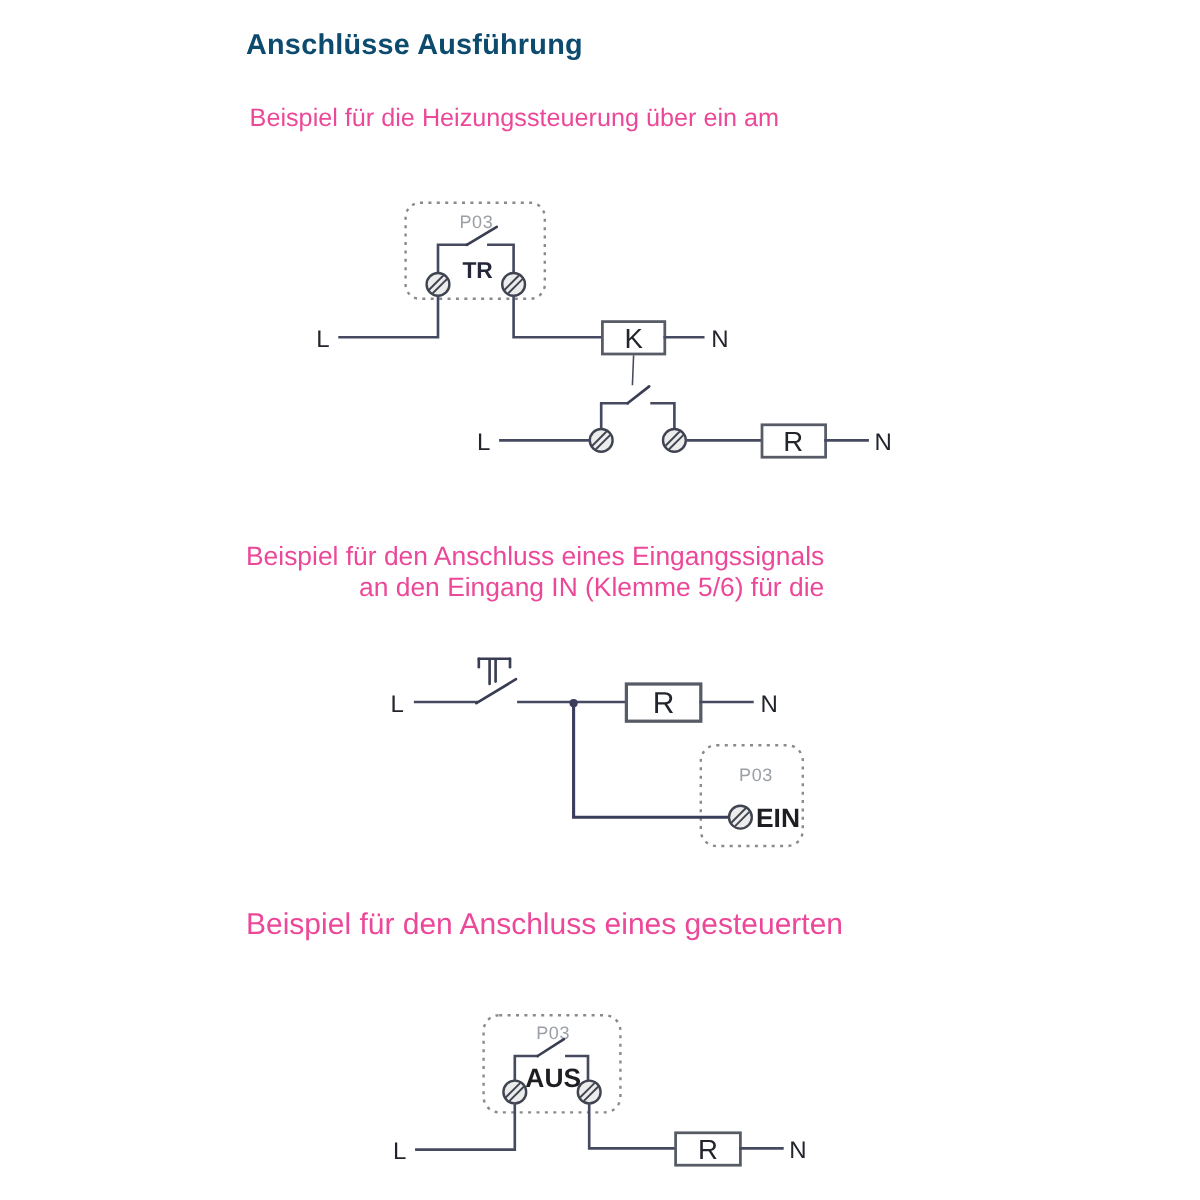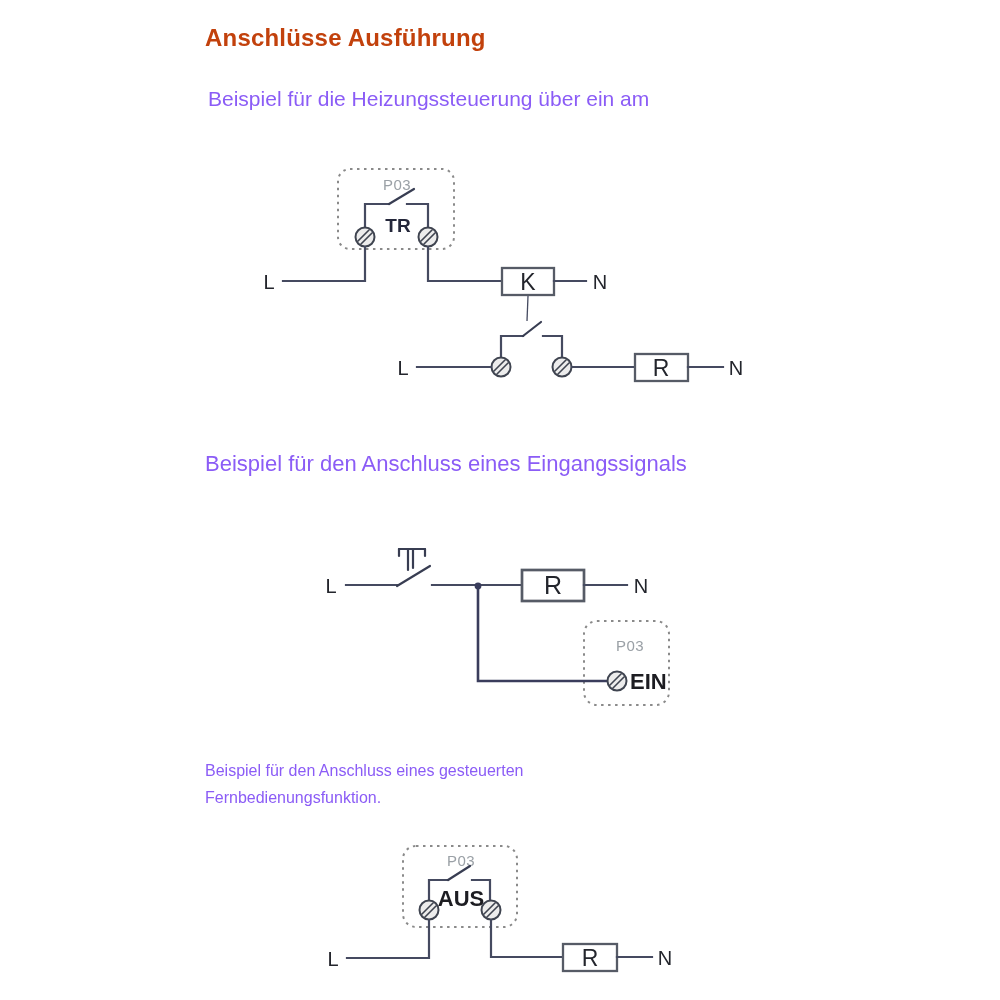"Anschlüsse Ausführung" .page-title { color: #c2410c -> #0c4a6e }
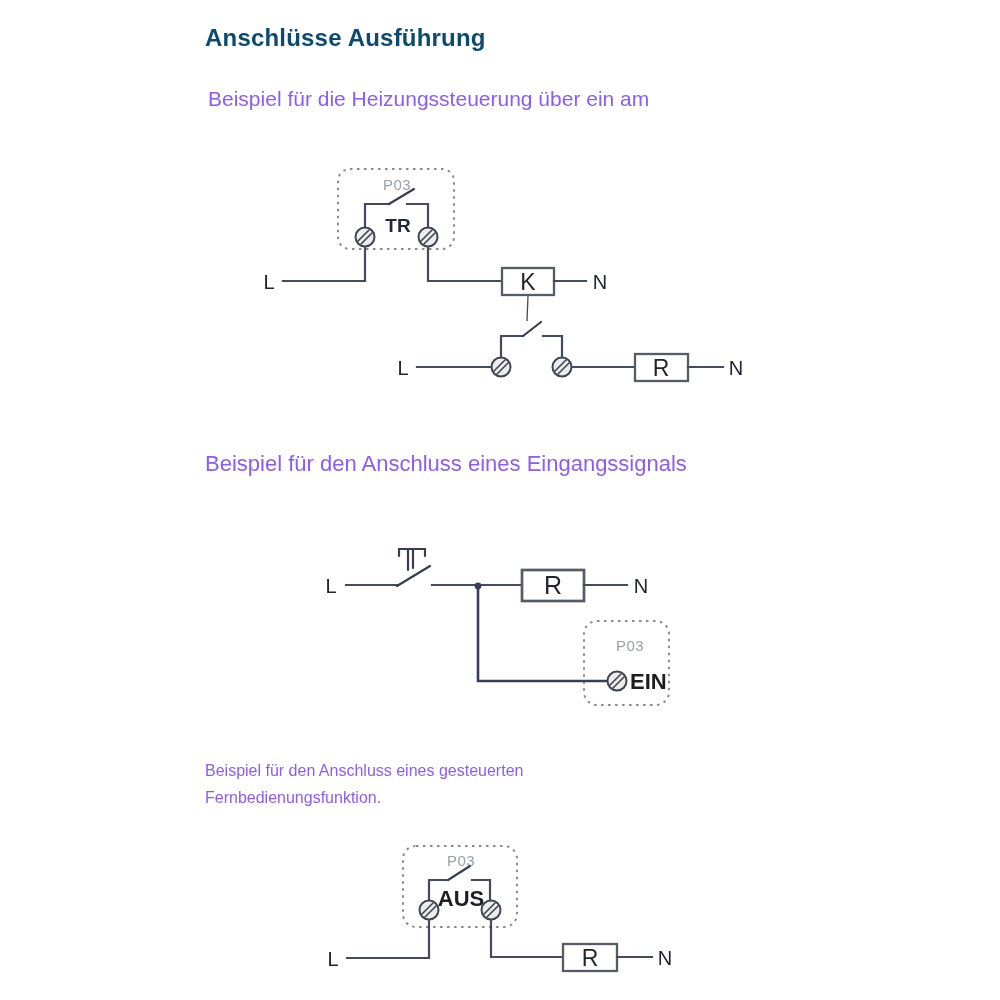"Beispiel für die Heizungssteuerung über" .para { color: #8b5cf6 -> #ec4899 }
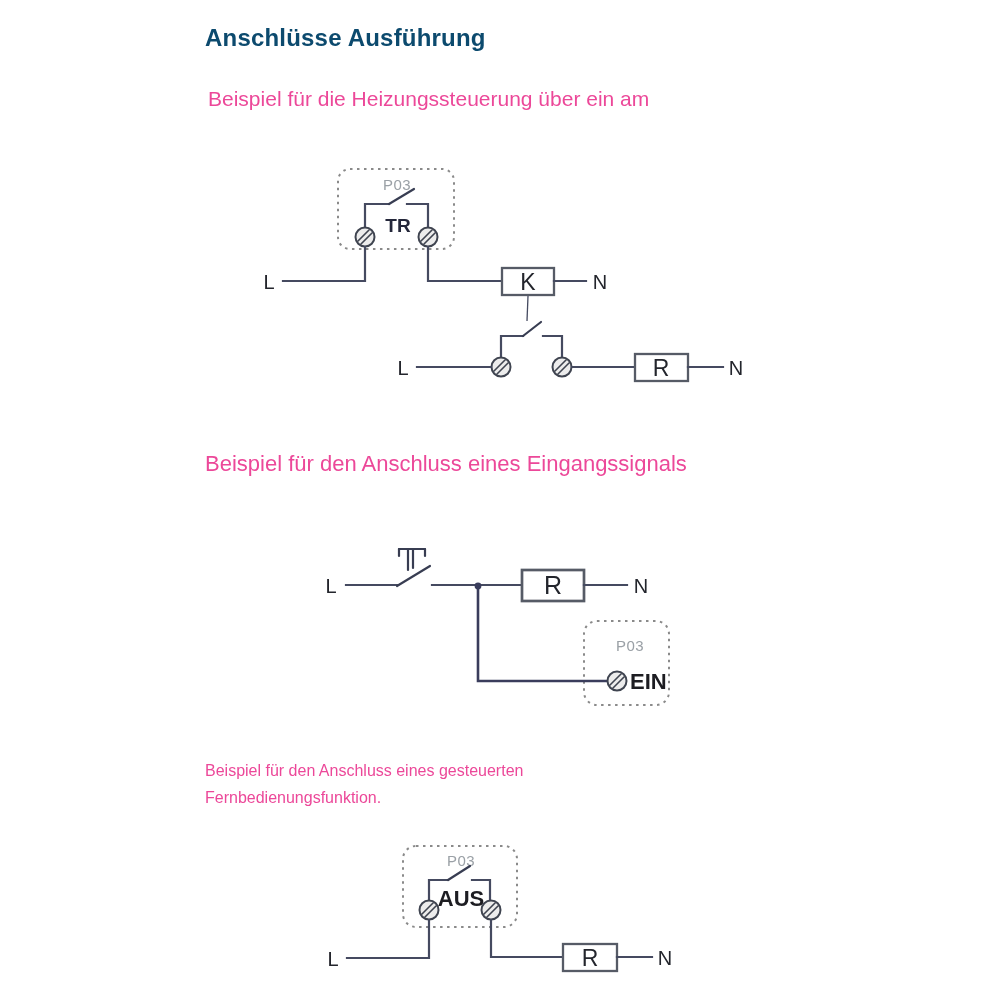"an den Eingang IN (Klemme" div { html: none -> <div>an den Eingang IN (Klemme 5/6) für die</div> }
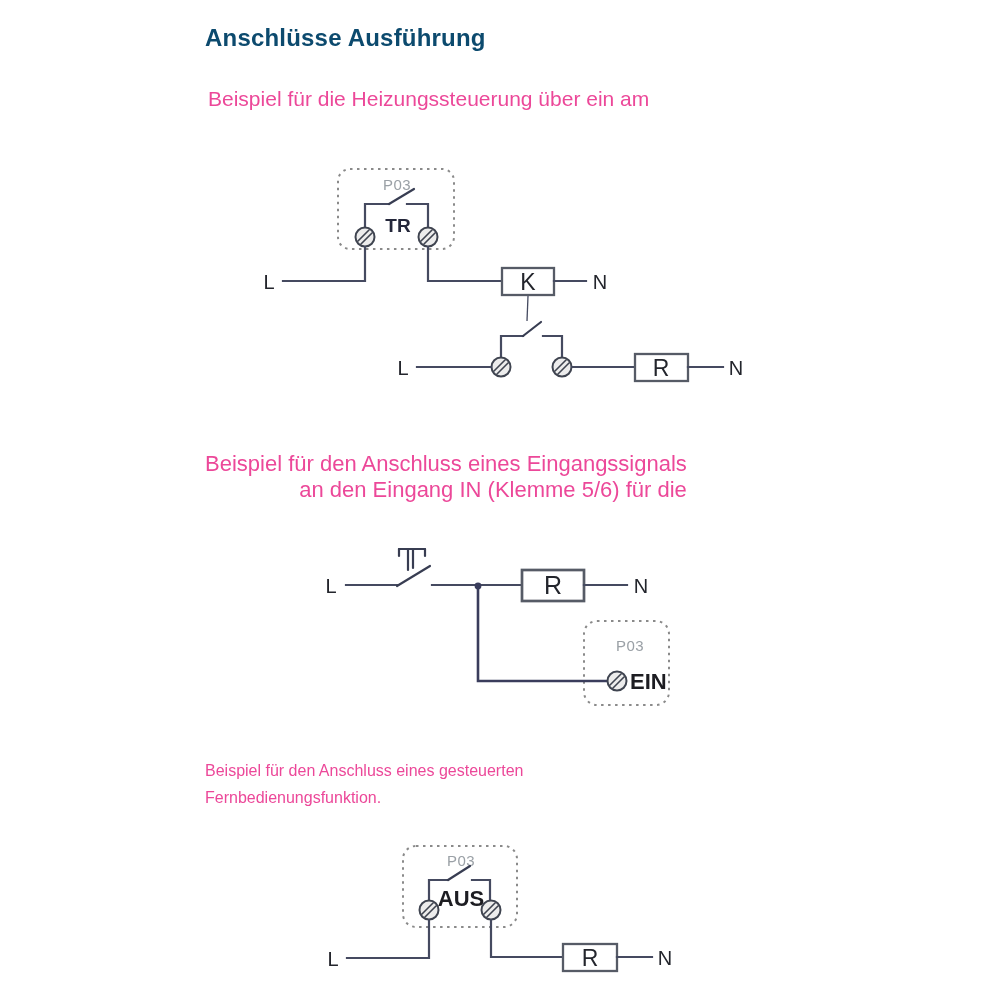"Beispiel für den Anschluss eines gesteuerten" .para-3 { font-size: 16px -> 25px }
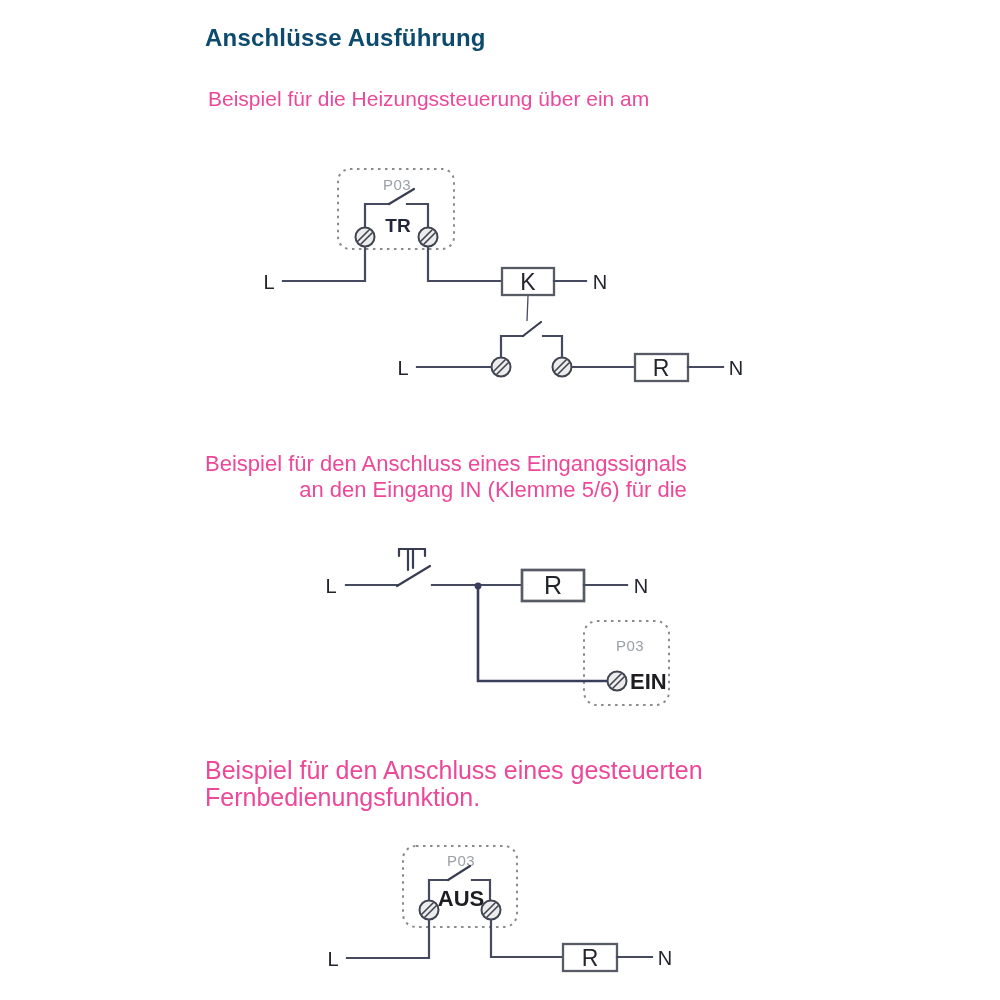"Fernbedienungsfunktion." div { html: <div>Fernbedienungsfunktion.</div> -> none }
